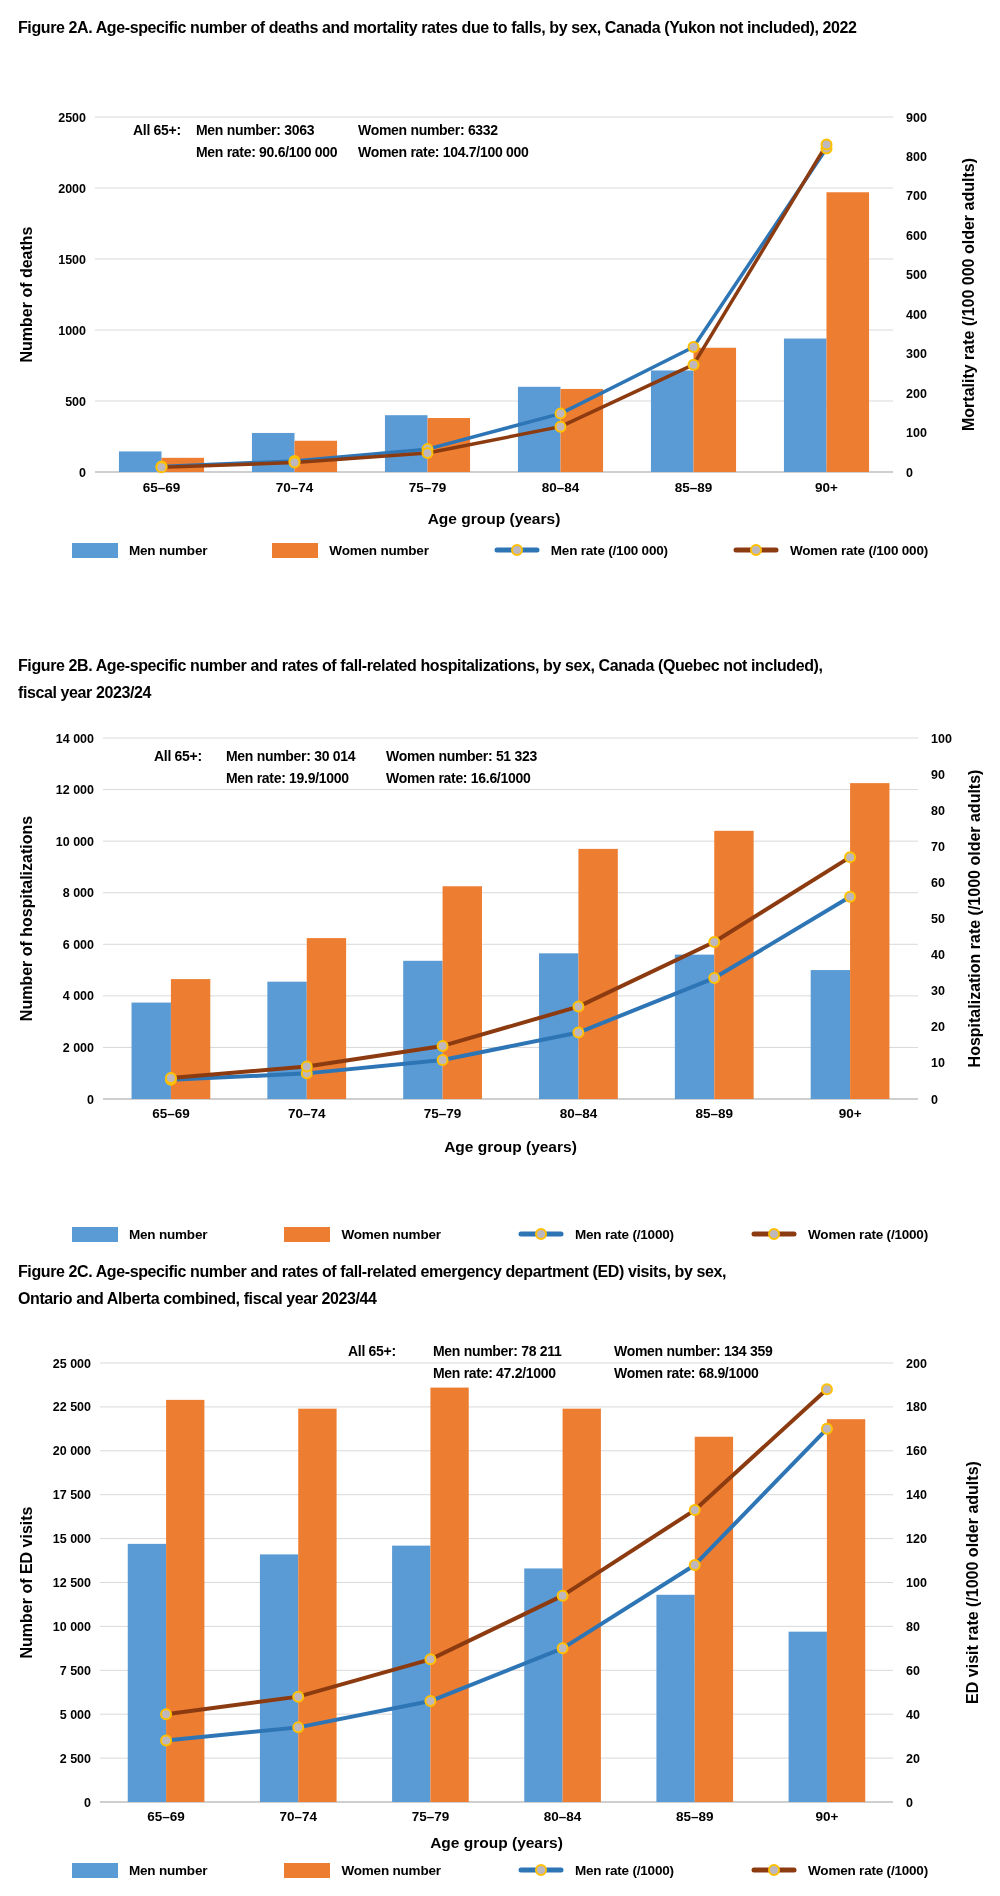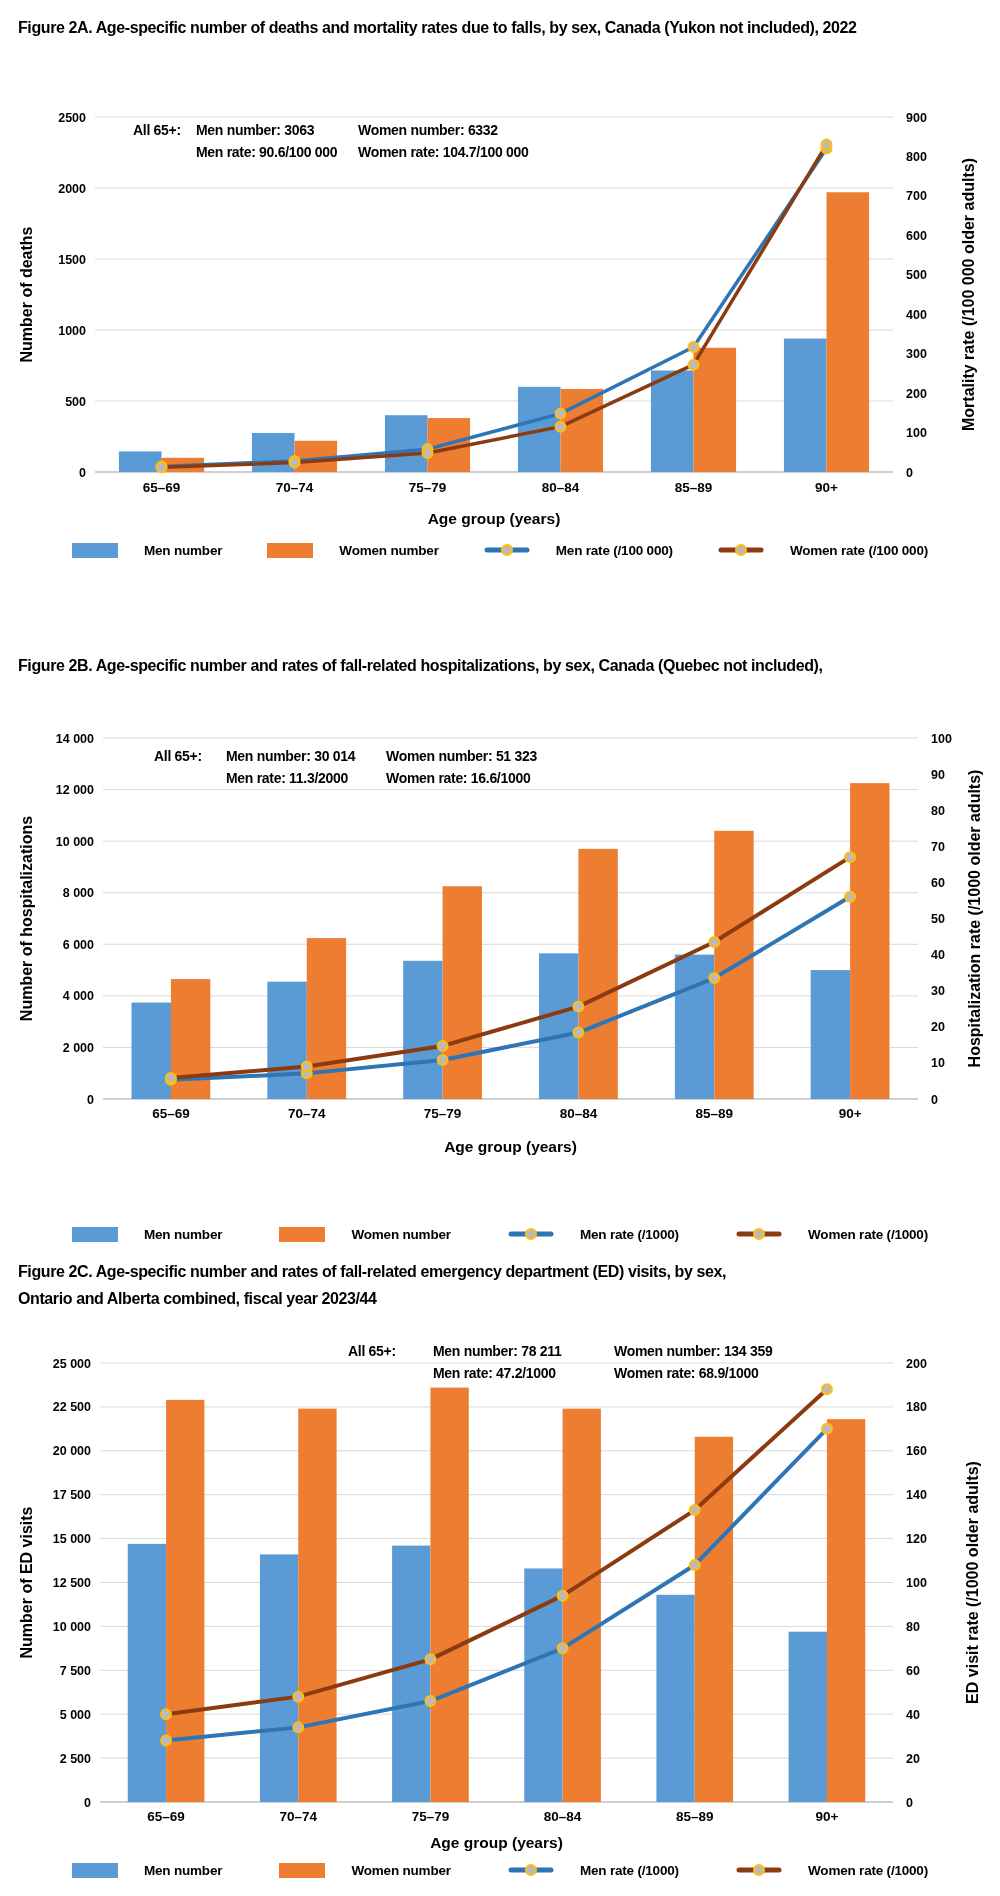"Men number" .legend-item { gap: 26px -> 11px }
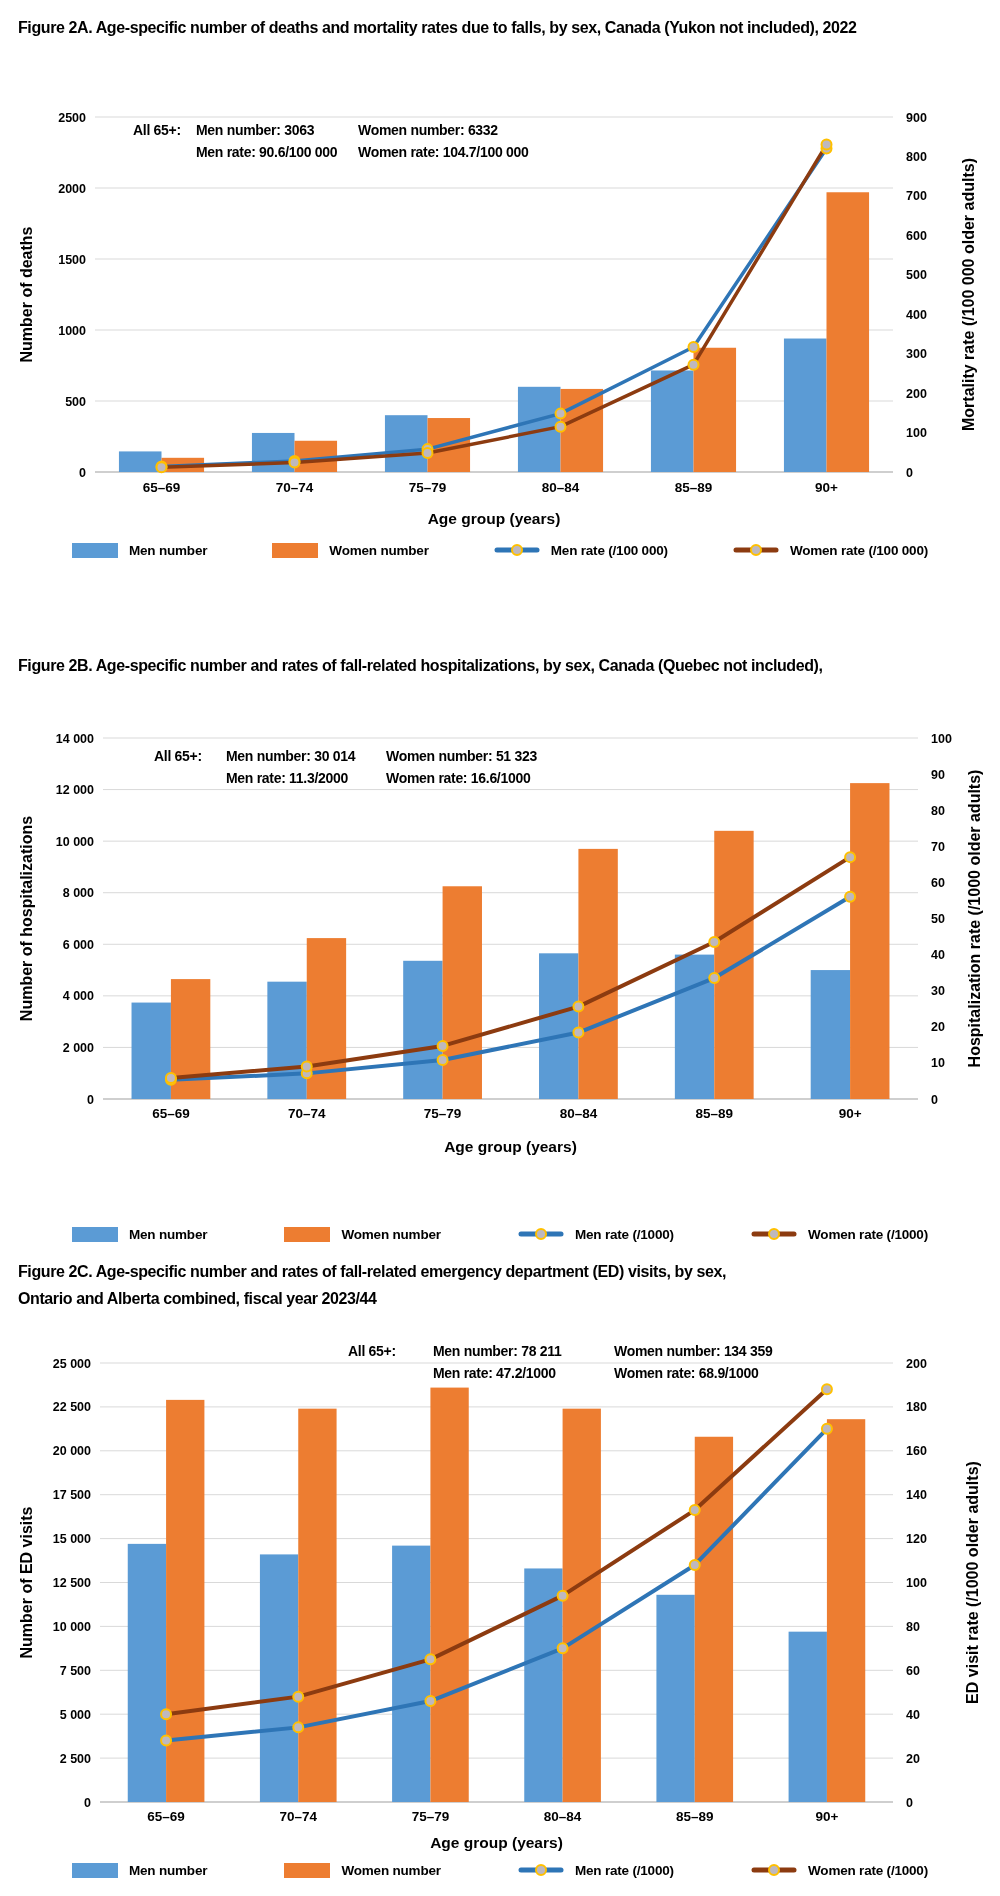"fiscal year 2023/24" div { html: none -> <div>fiscal year 2023/24</div> }
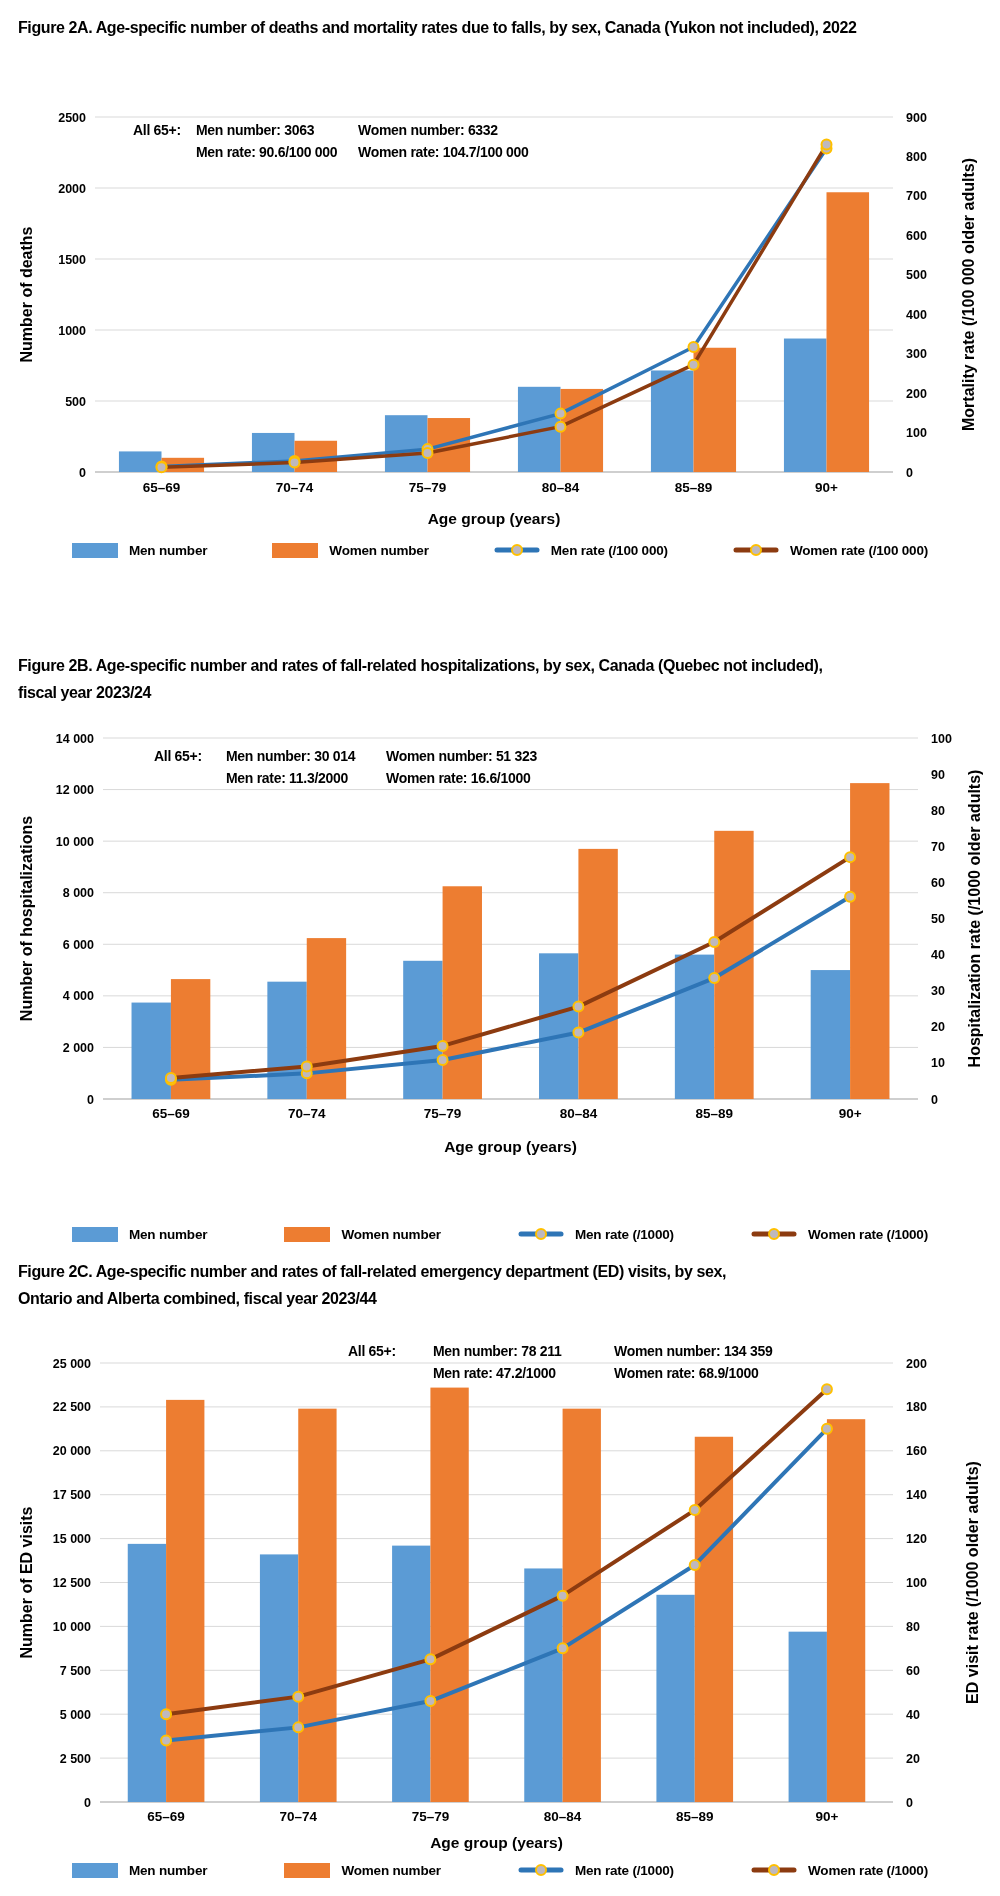"Men rate: 11.3/2000" div { text: 11.3/2000 -> 19.9/1000 }
